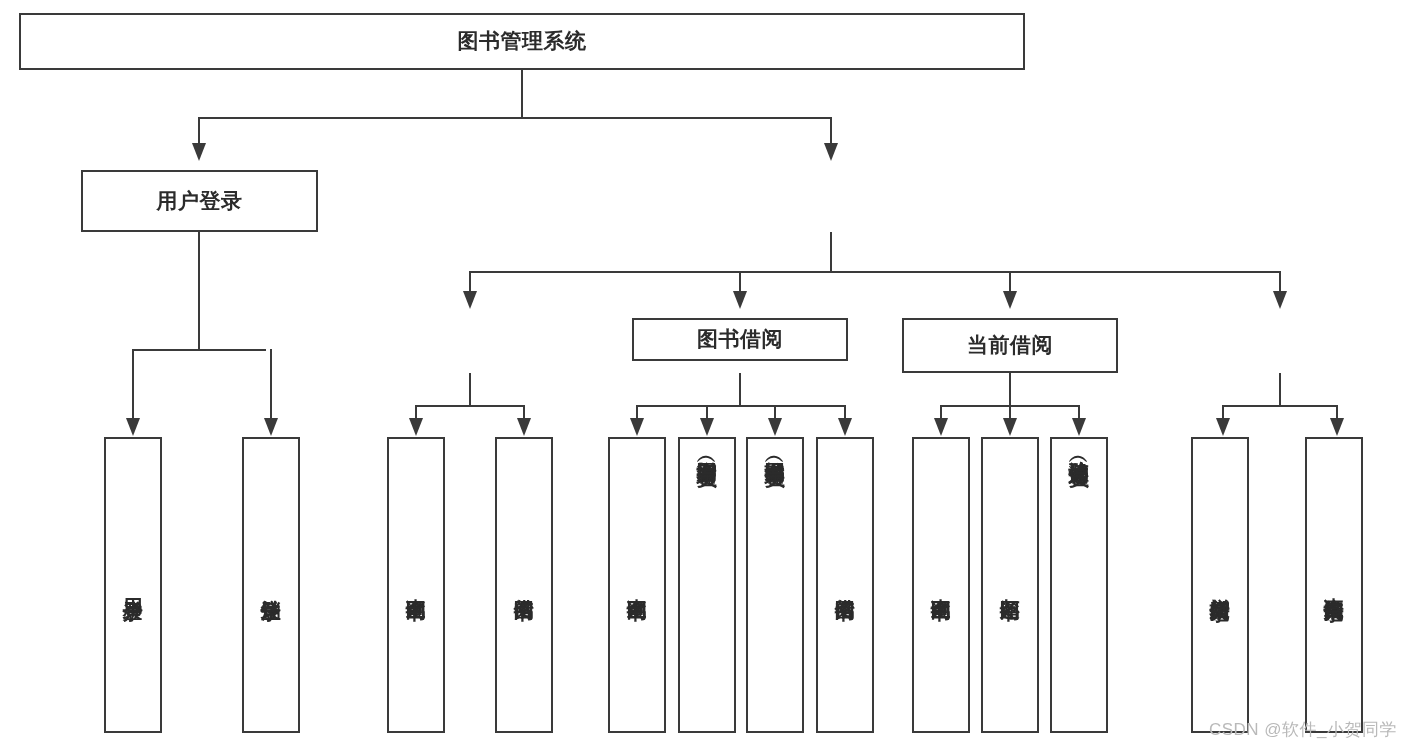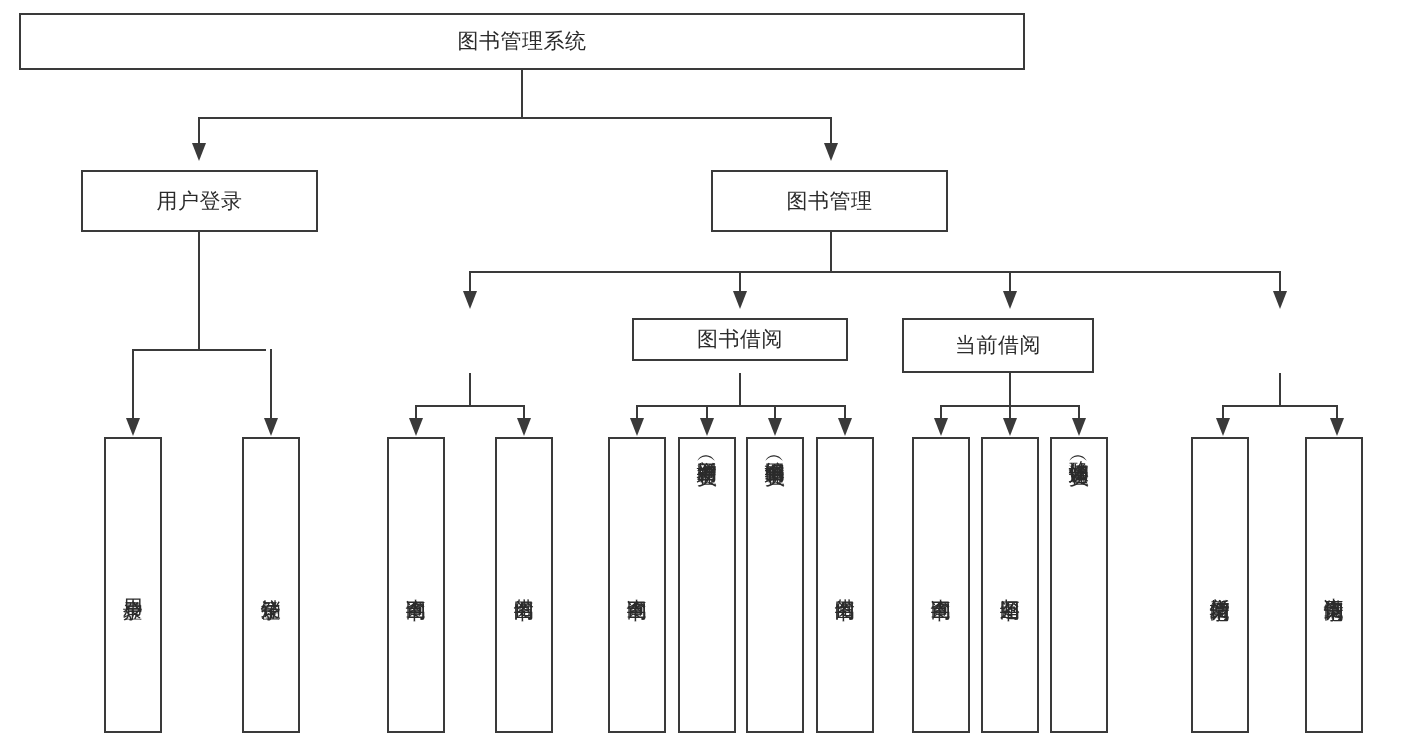"图书管理系统" .node .label { font-weight: none -> bold }
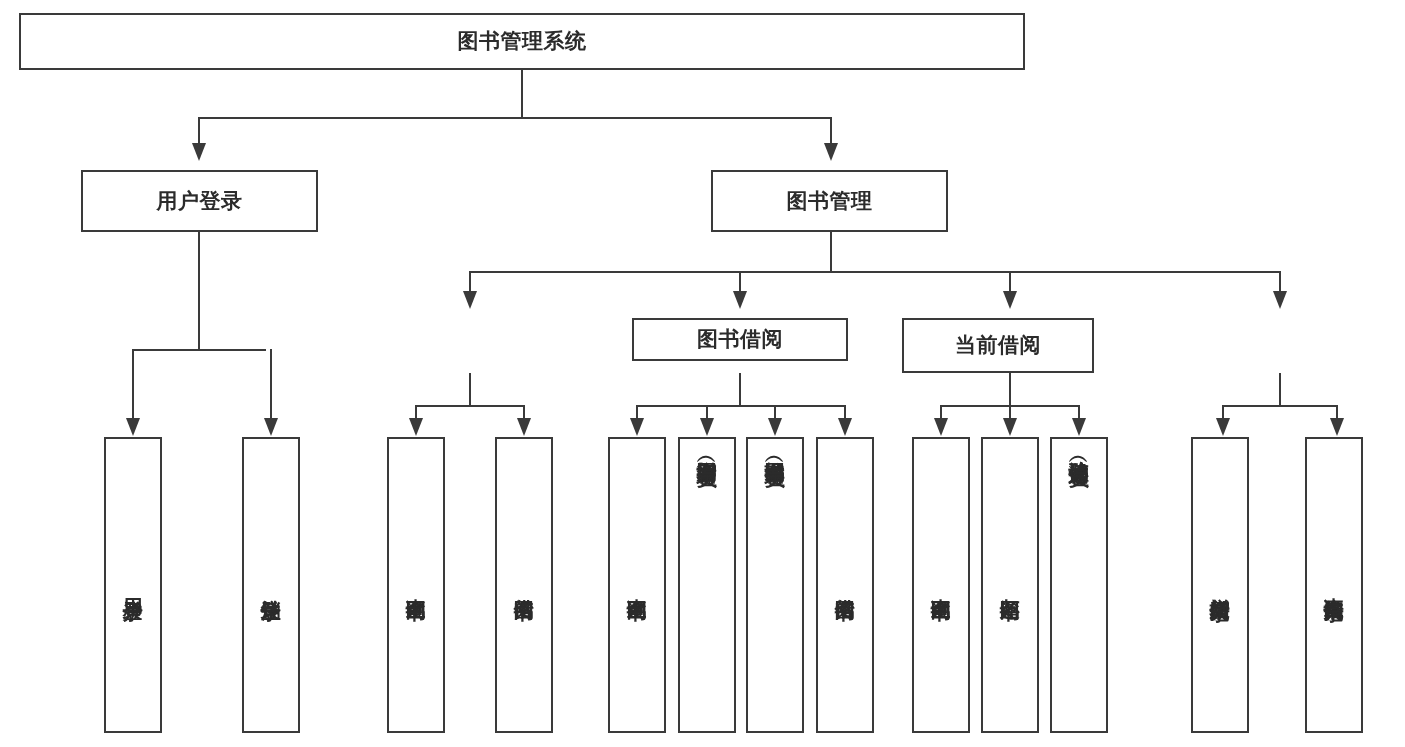"图书管理" div.node { html: <div> <span>图书管理</span> </div> -> none }
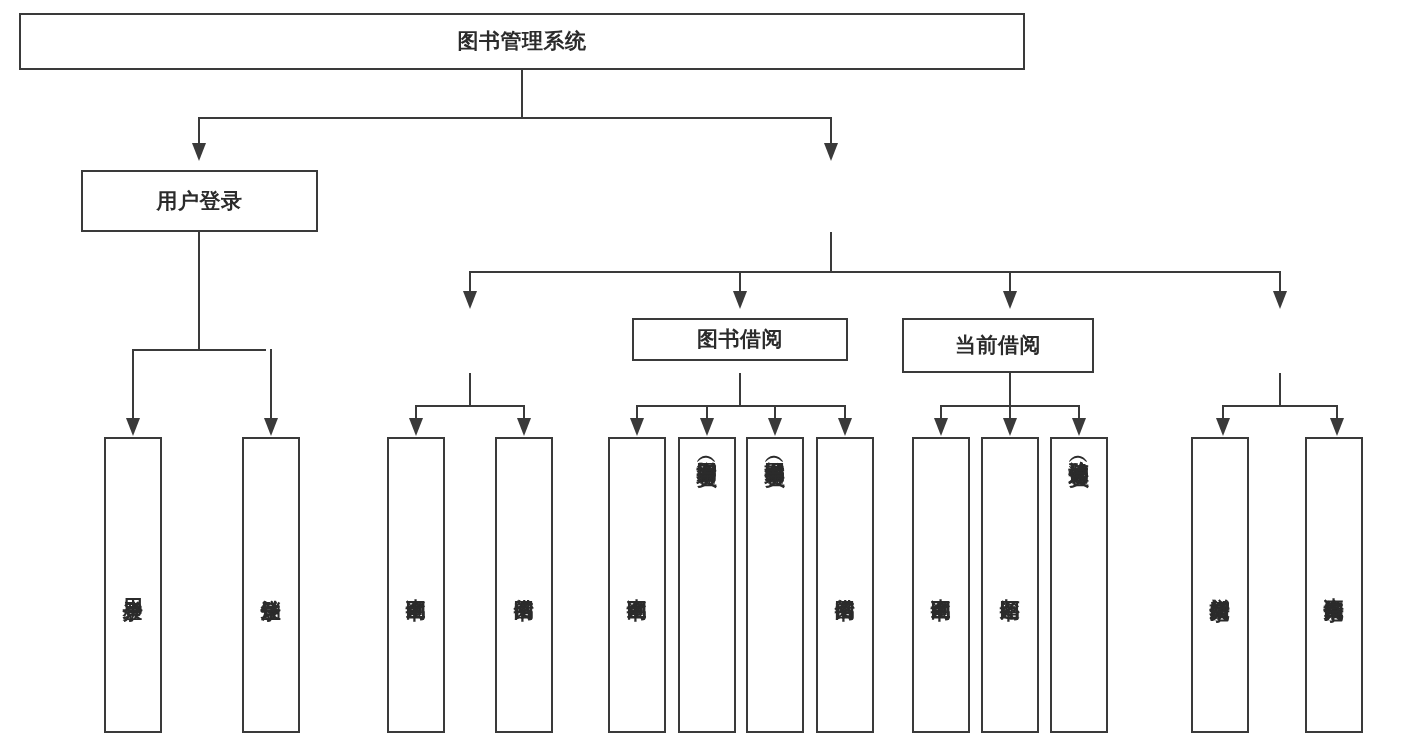"当前借阅" div.node { width: 192px -> 216px }
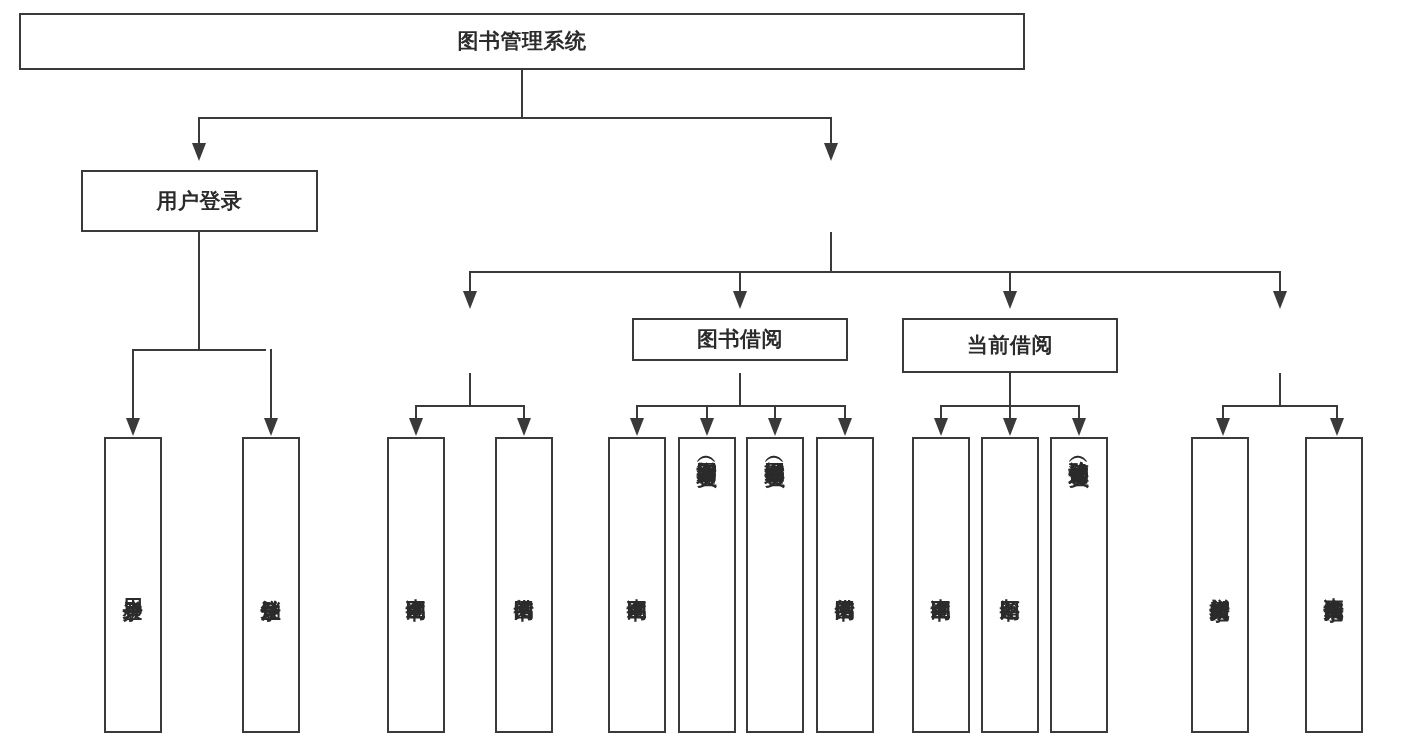"CSDN @软件_小贺同学" div { html: none -> <div>CSDN @软件_小贺同学</div> }
